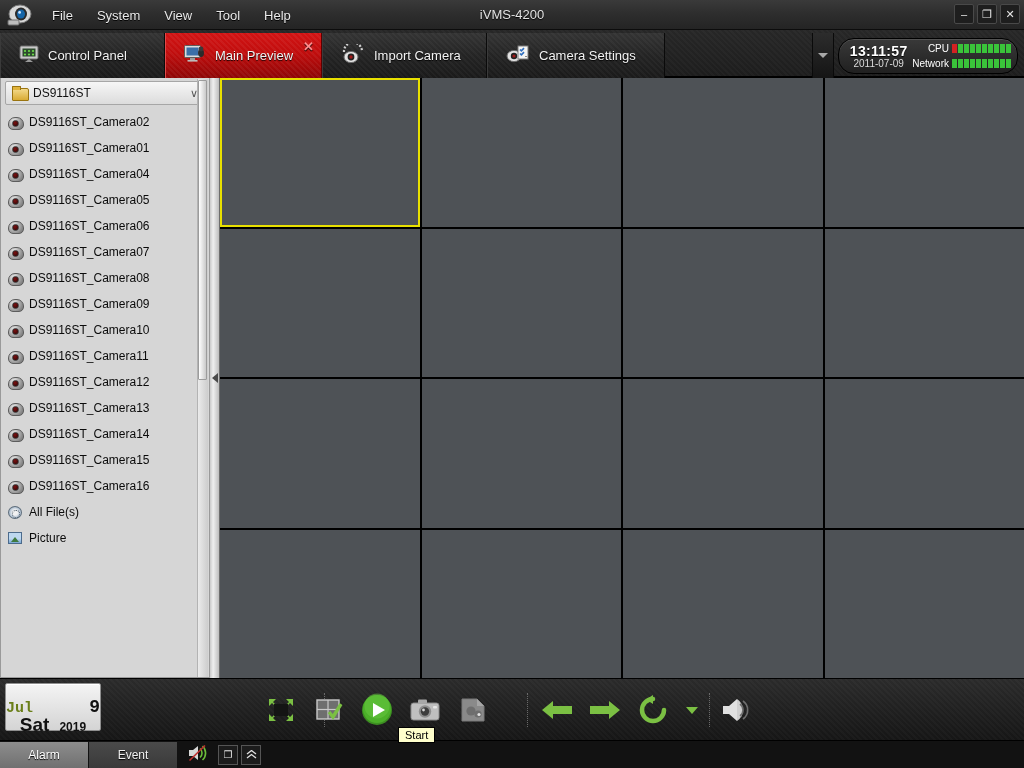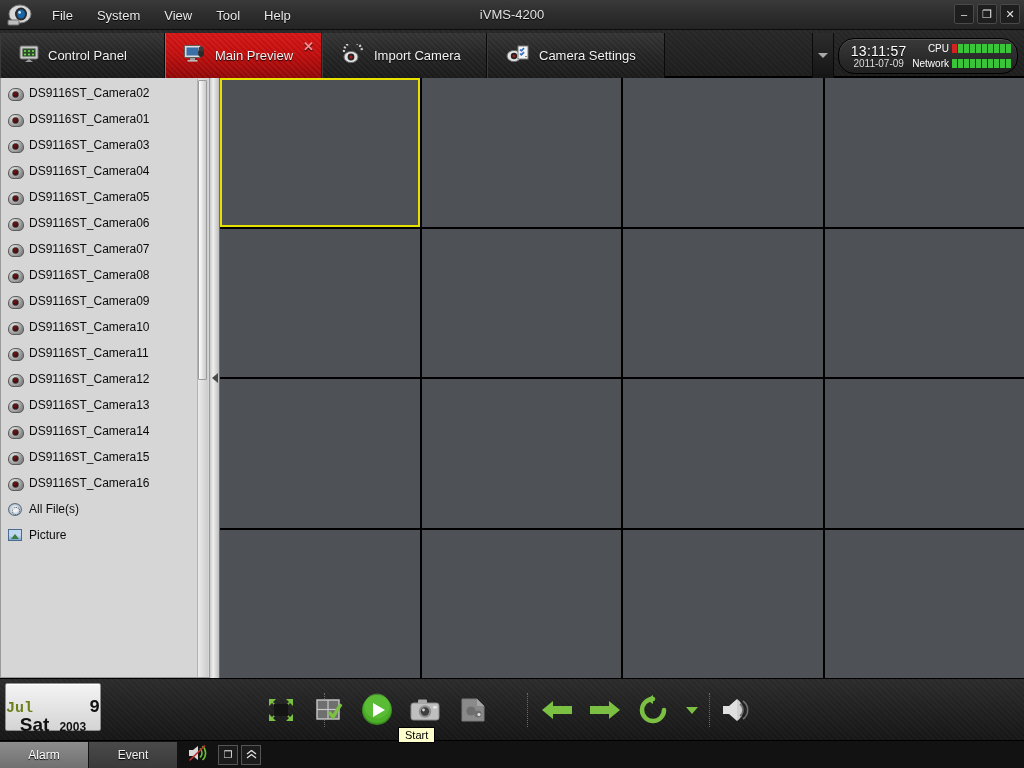"13:11:57" .clock .t { font-weight: normal -> bold }
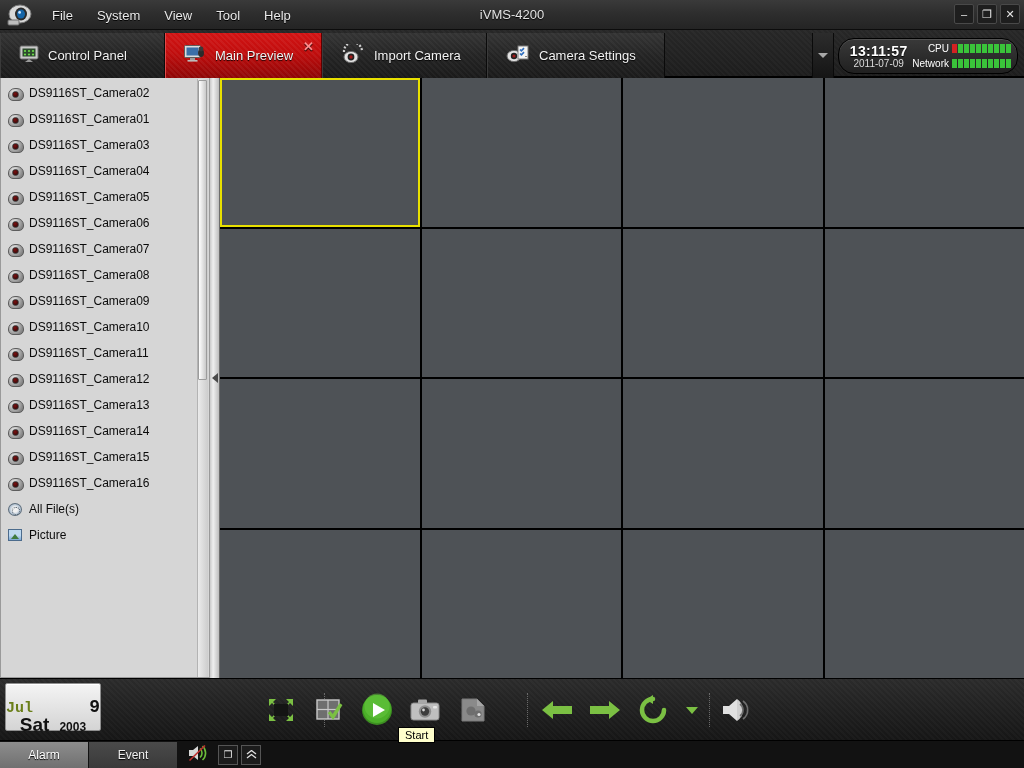"DS9116ST" div.sb-head { html: none -> <div> <span></span> <span>DS9116ST</span> <span>∨</span> </div> }
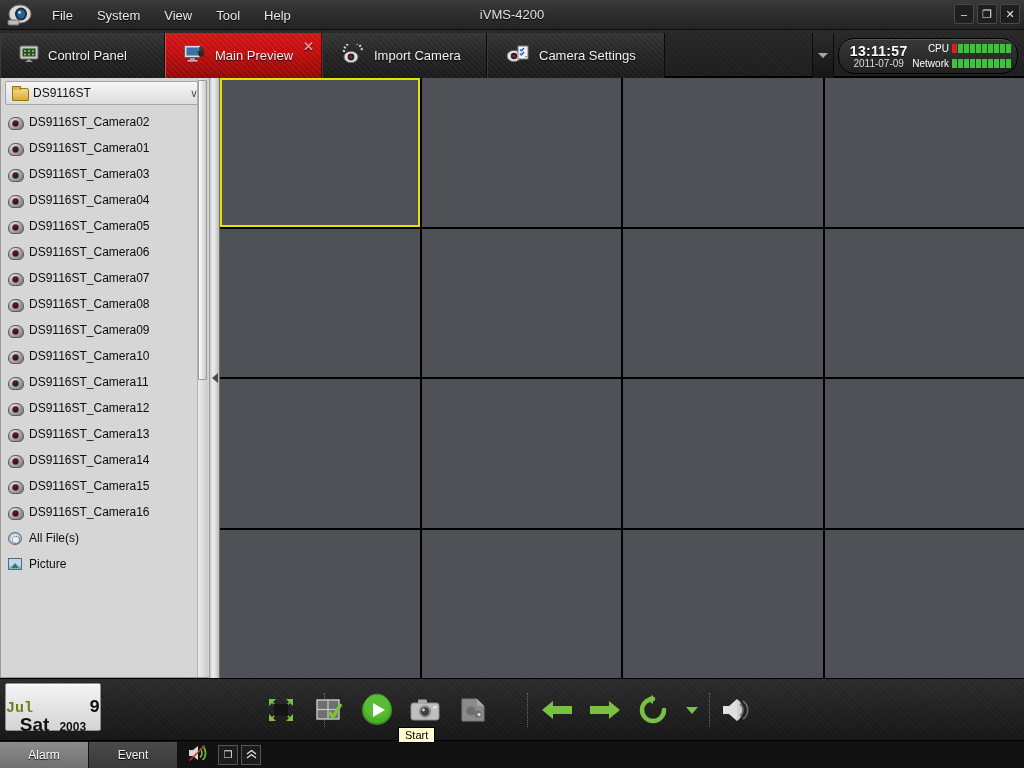"DS9116ST_Camera03" div.cam-item { html: <div> <span></span> <span>DS9116ST_Camera03</span> </div> -> none }
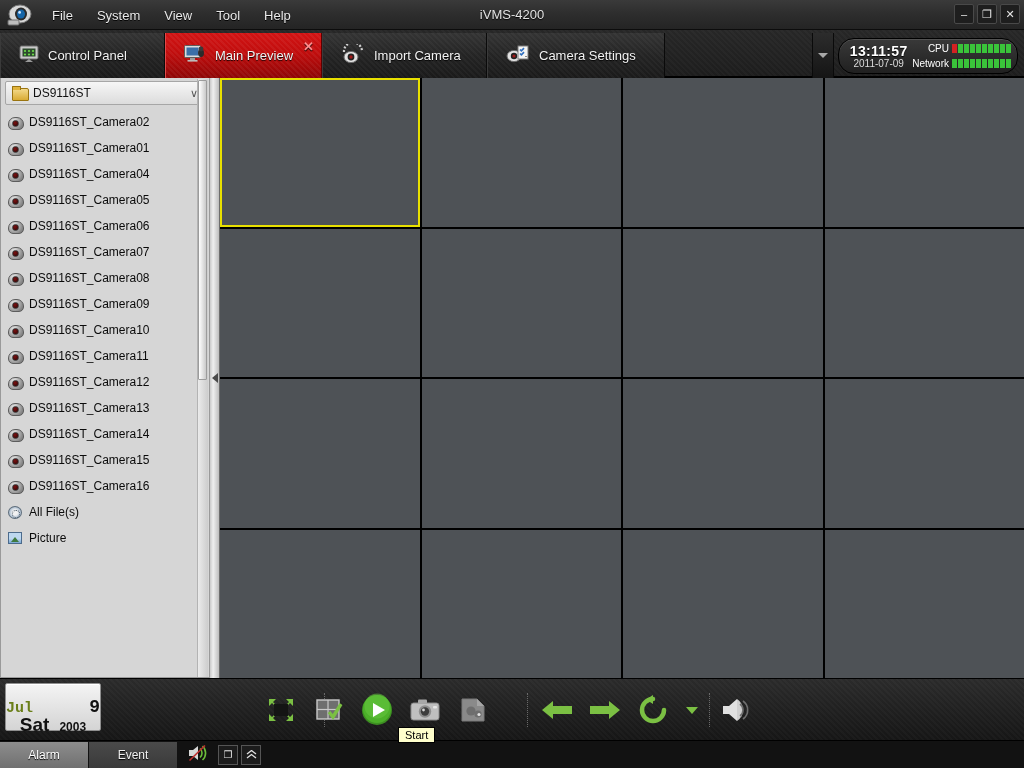"2003" span.yr { text: 2003 -> 2019 }
